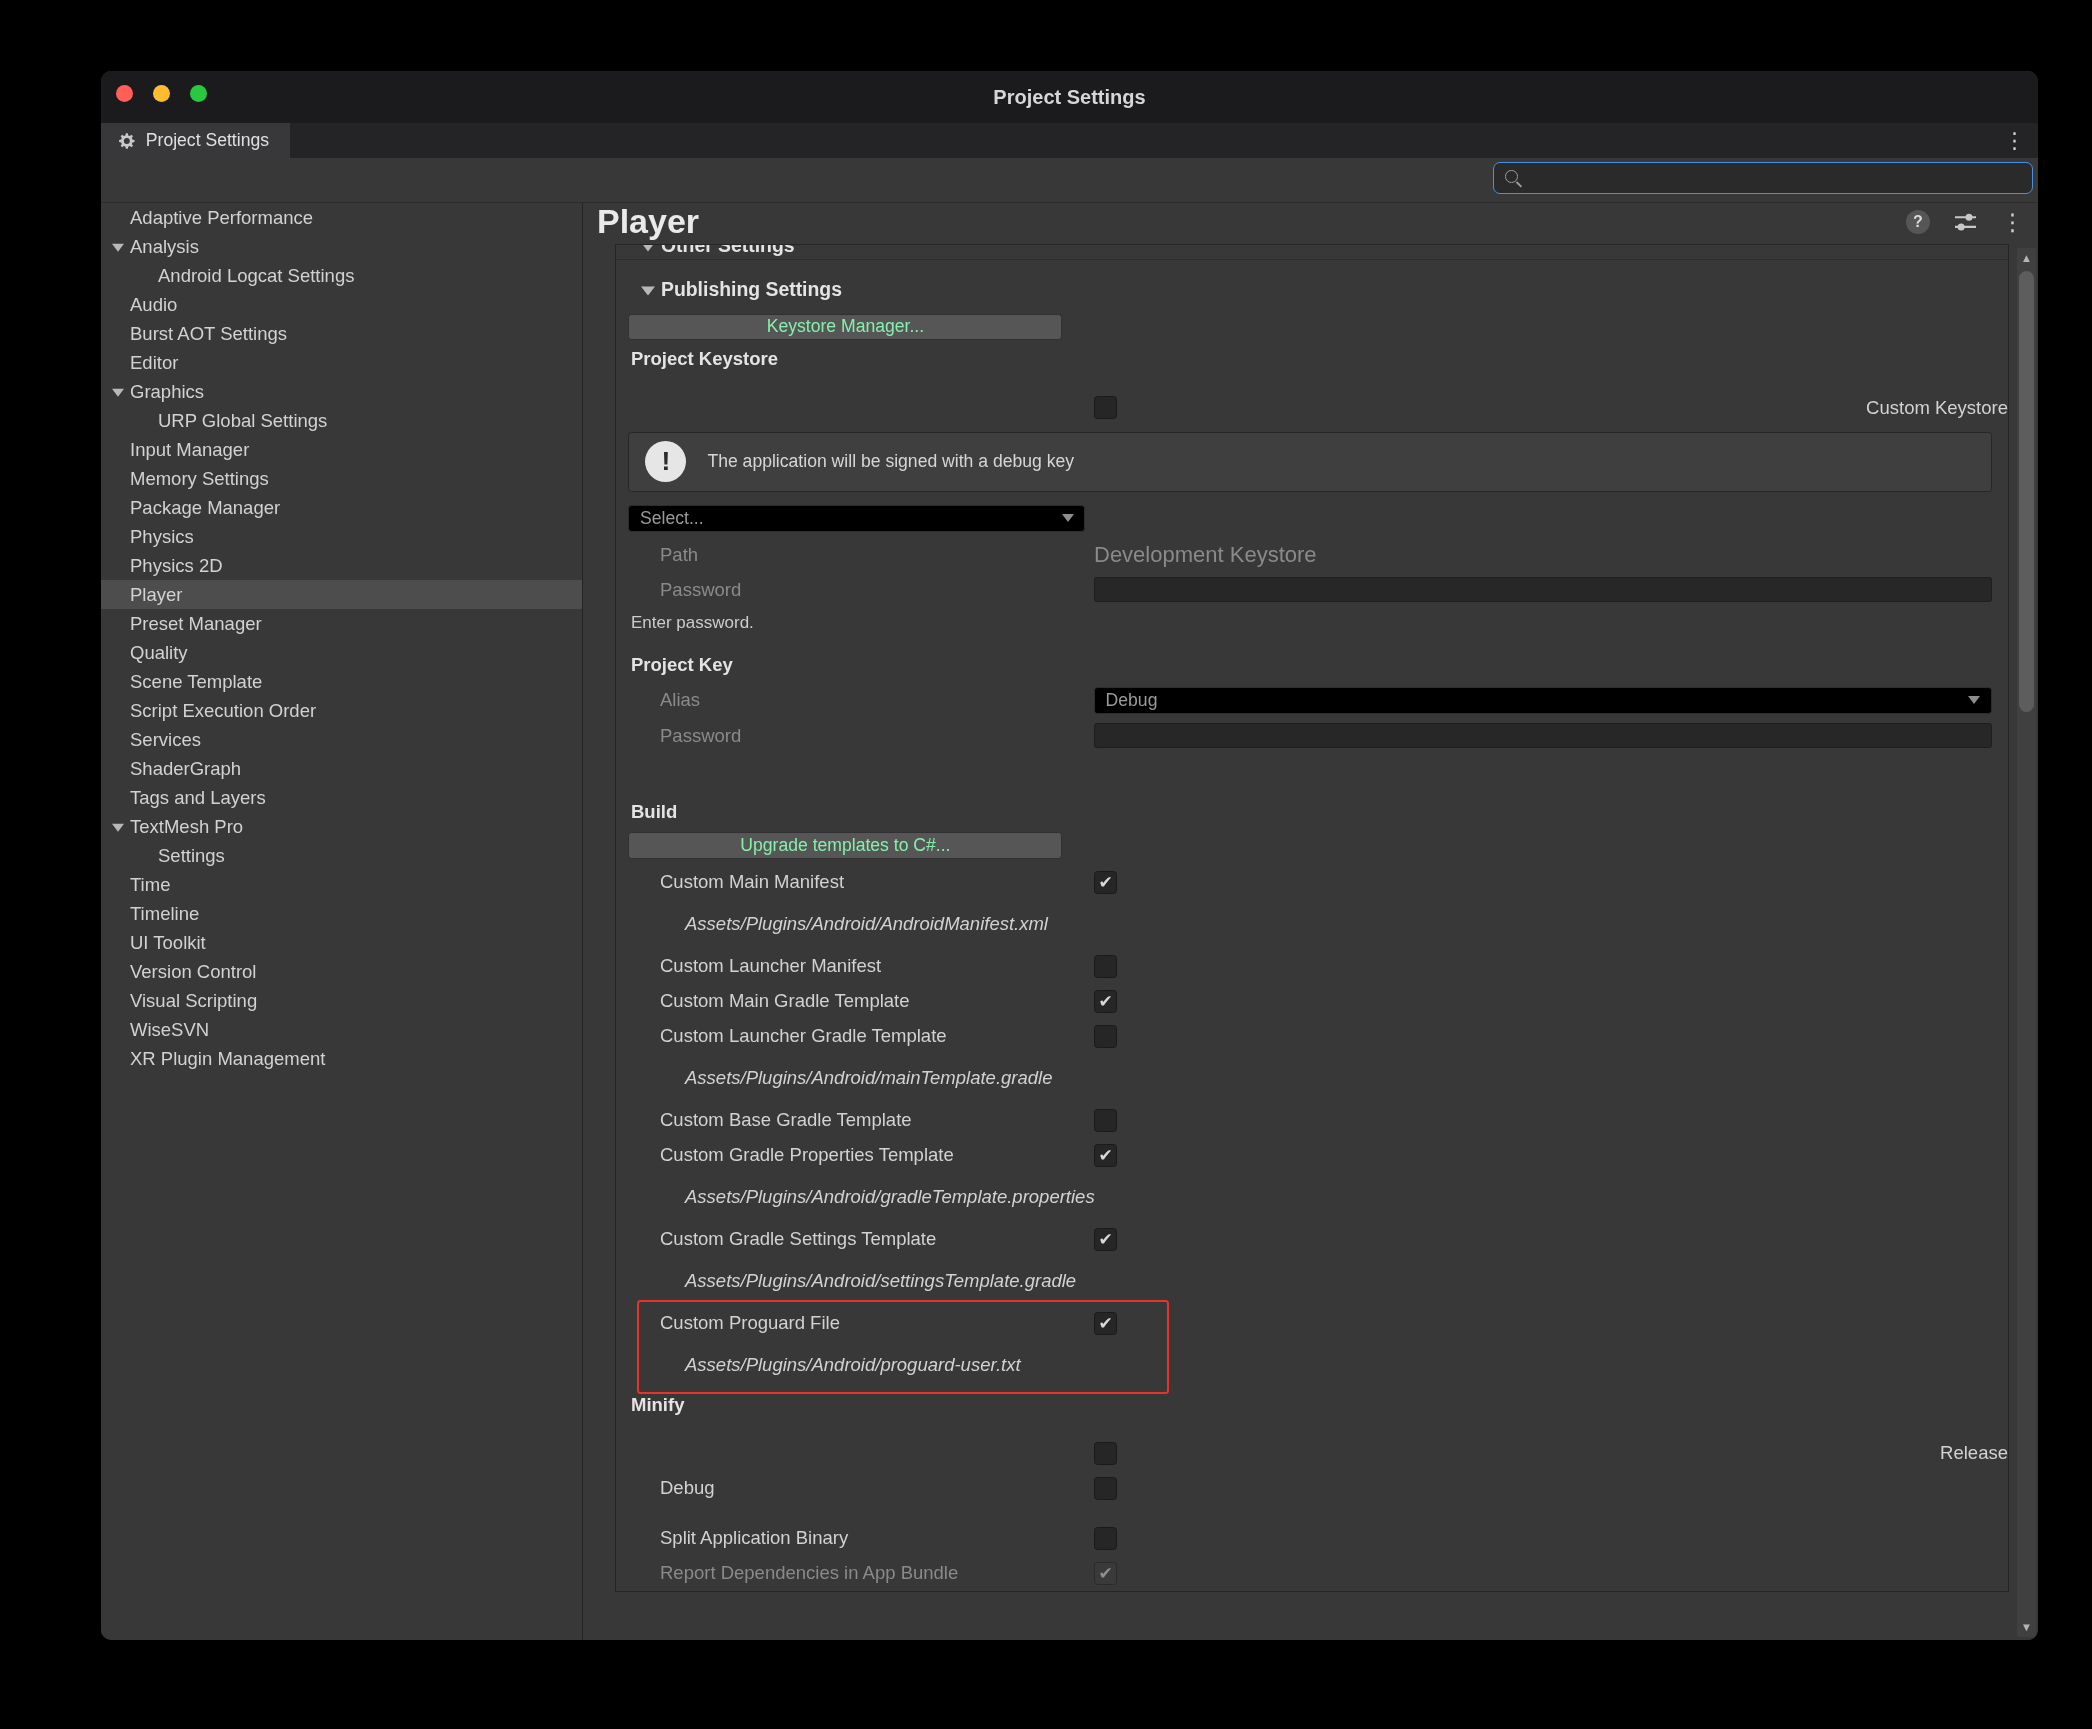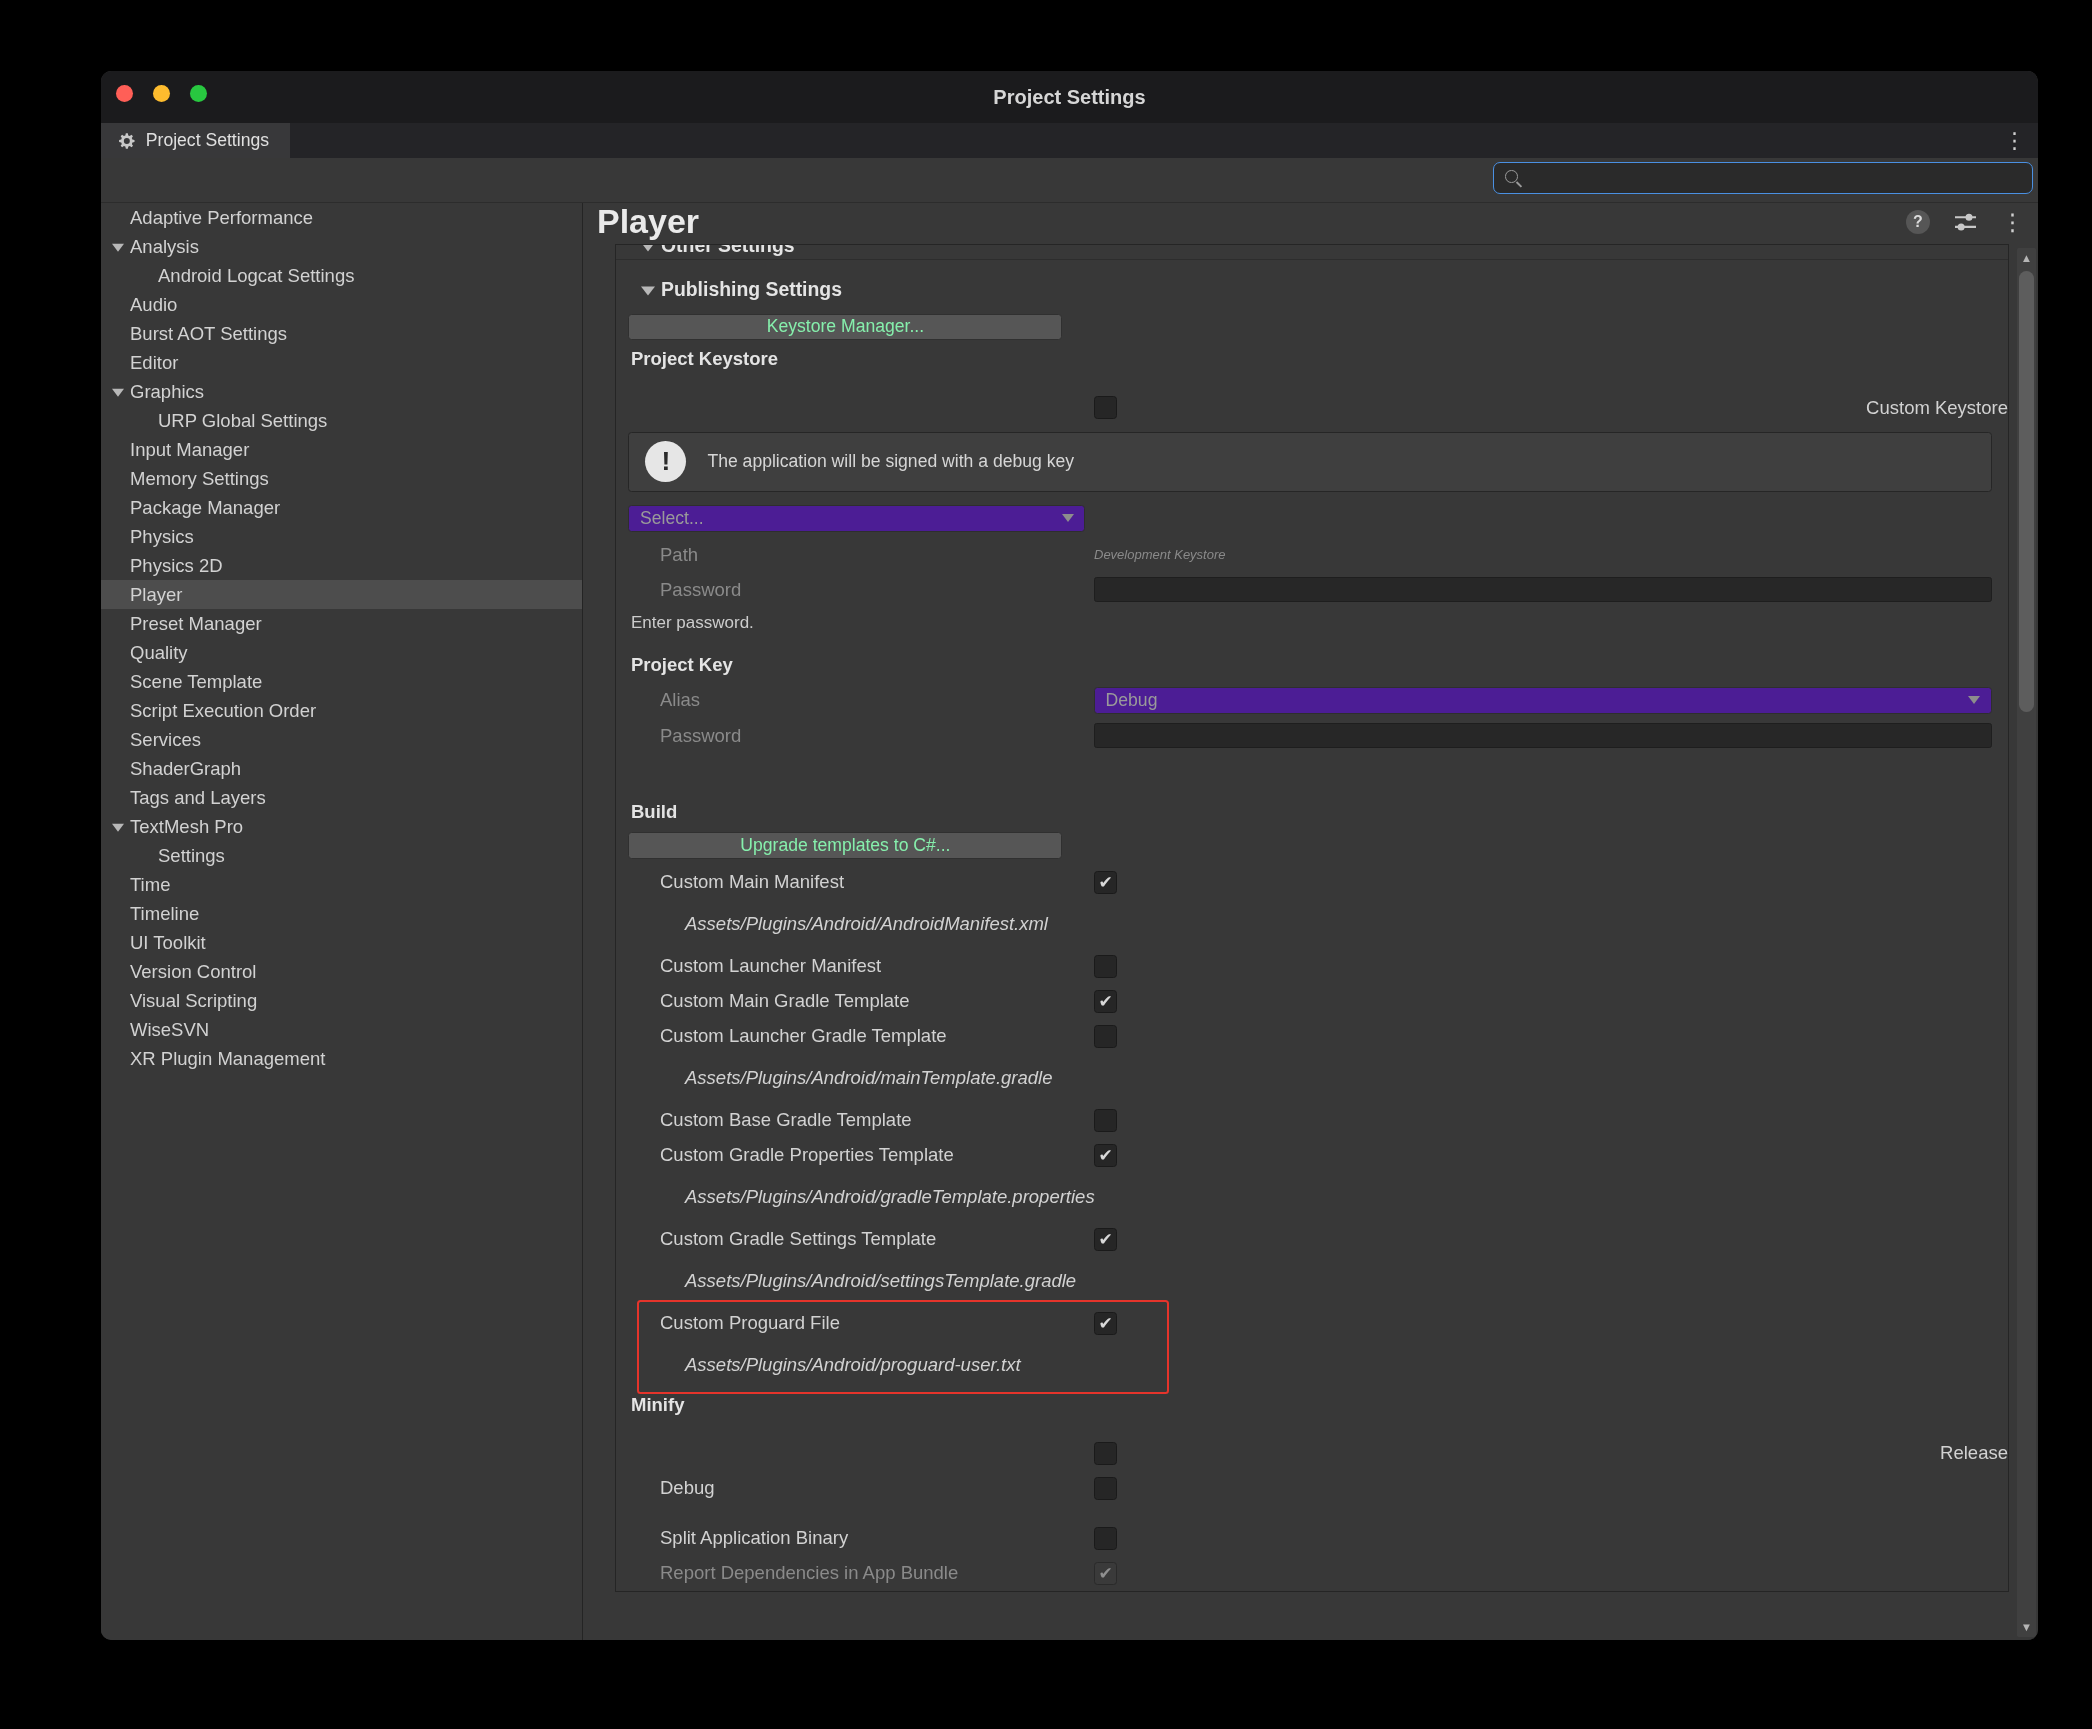"Select..." .dropdown { background: #4c1d95 -> #000000 }
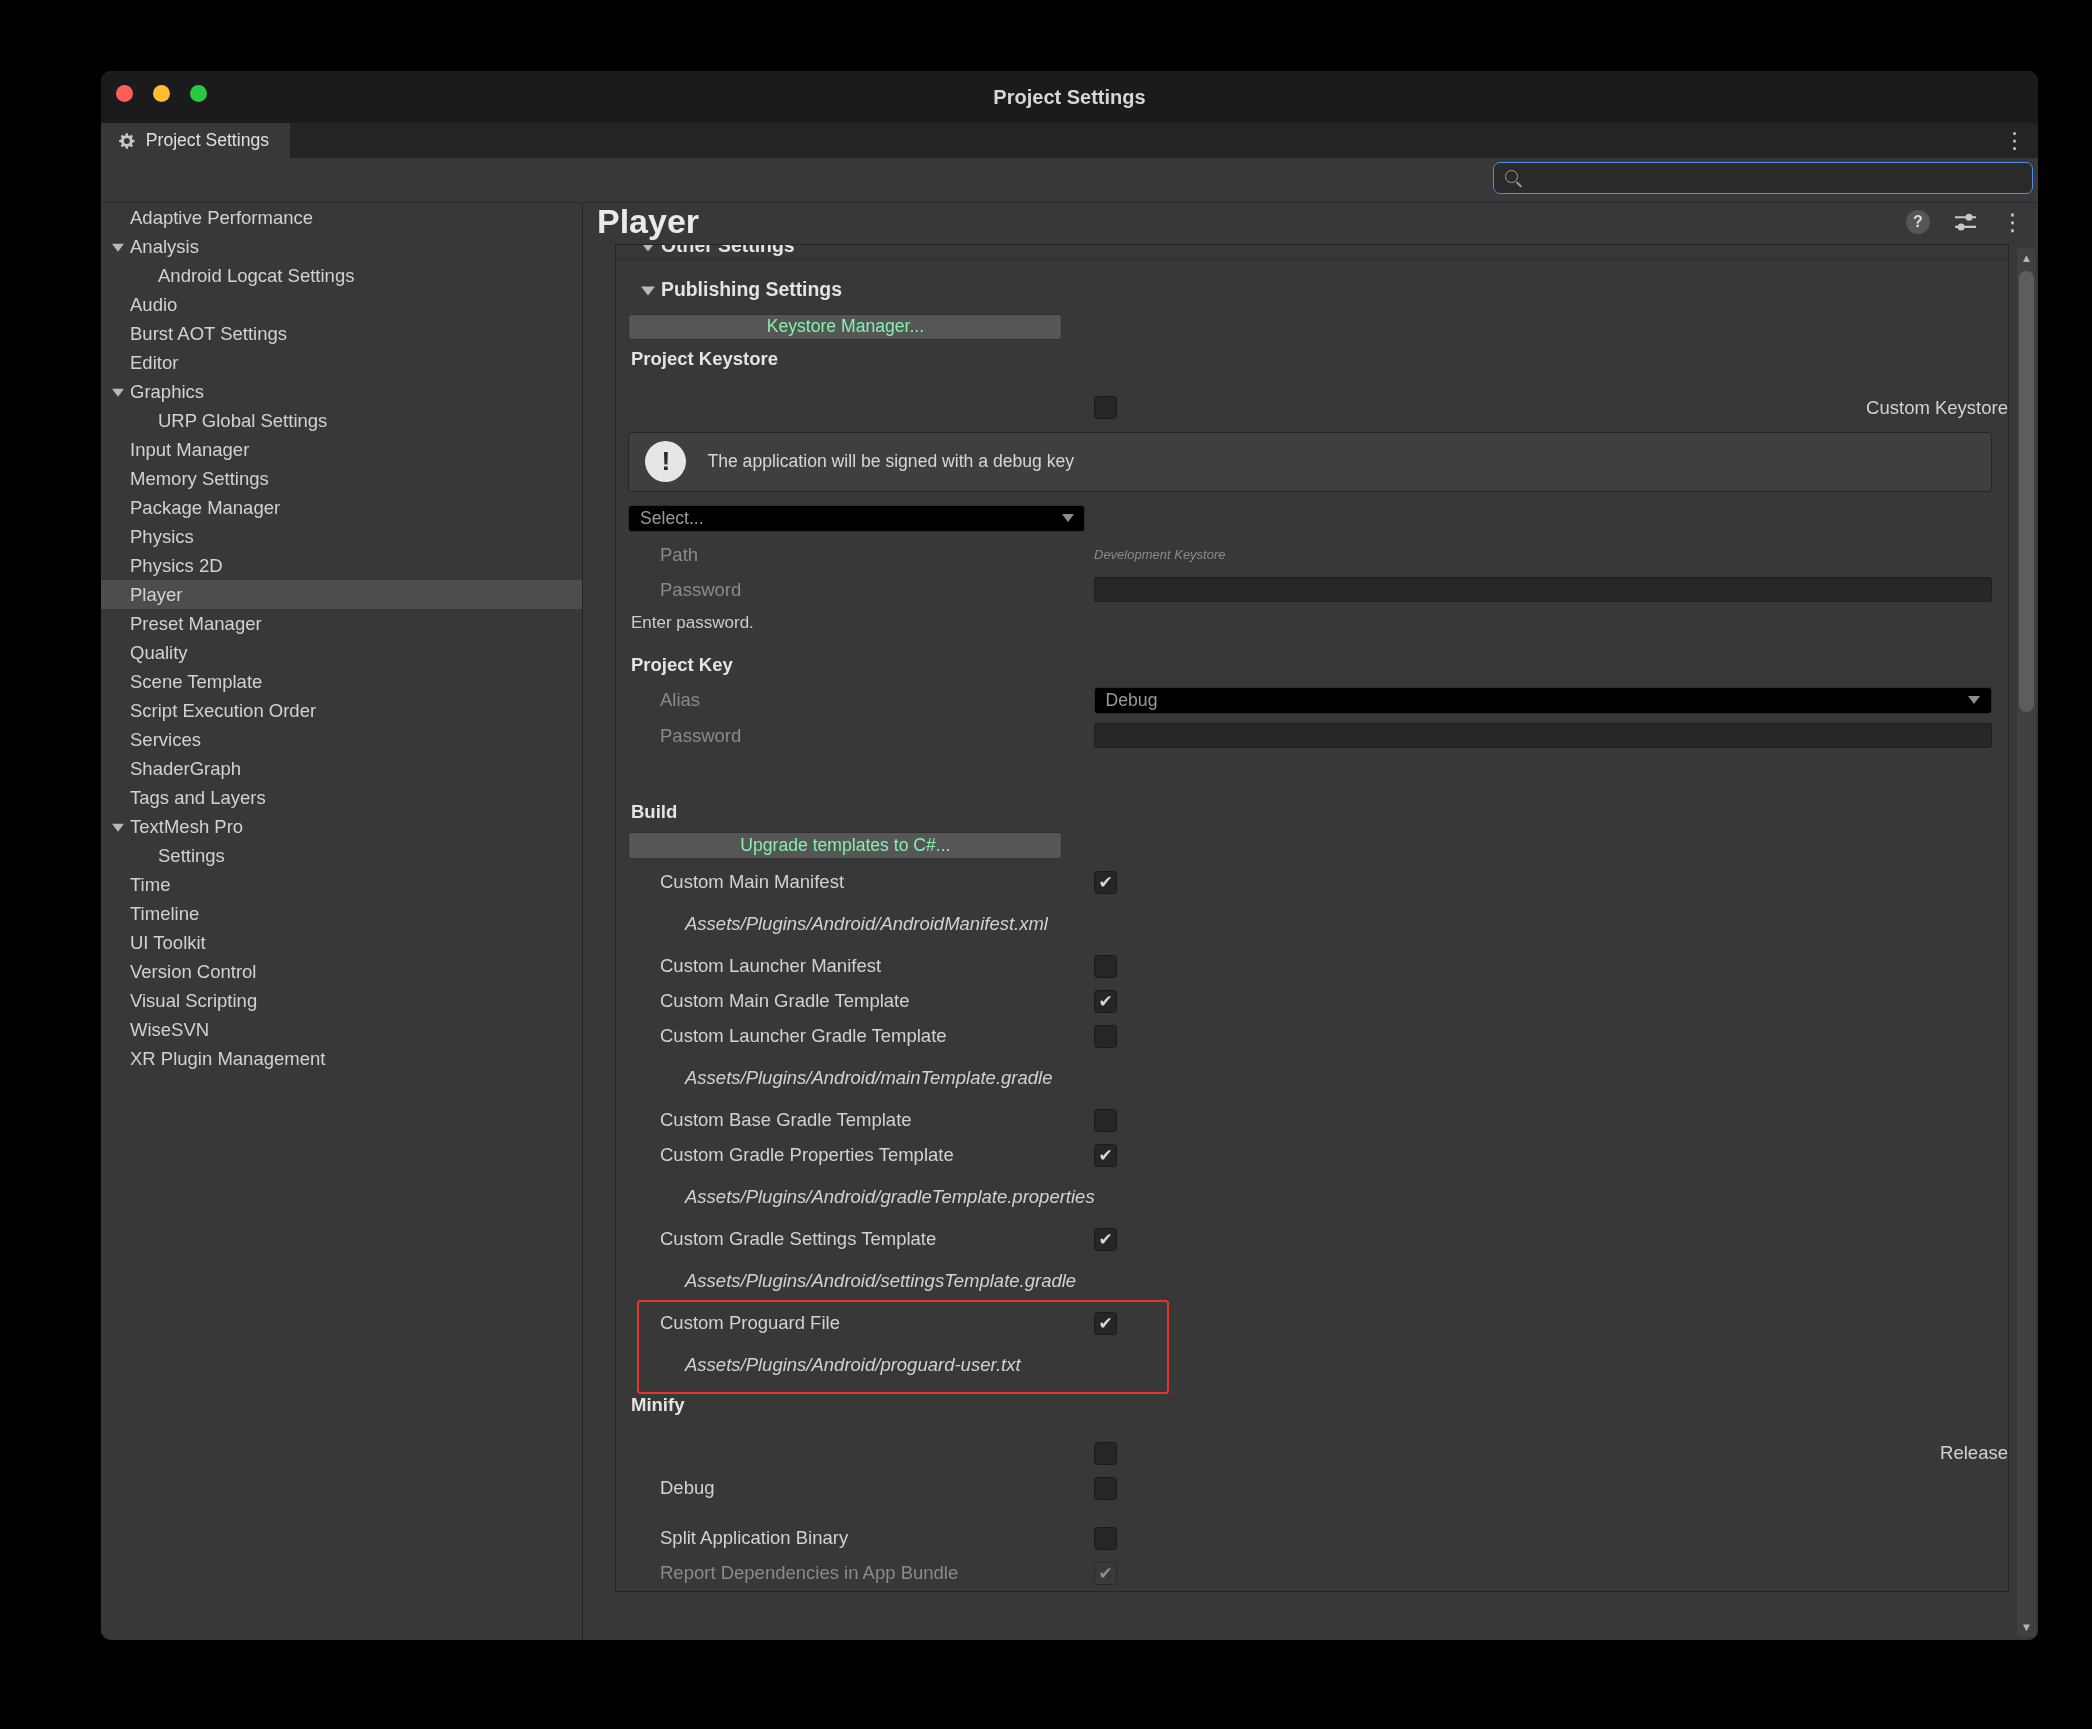"Development Keystore" .val-text { font-size: 13px -> 22px; font-style: italic -> none }
